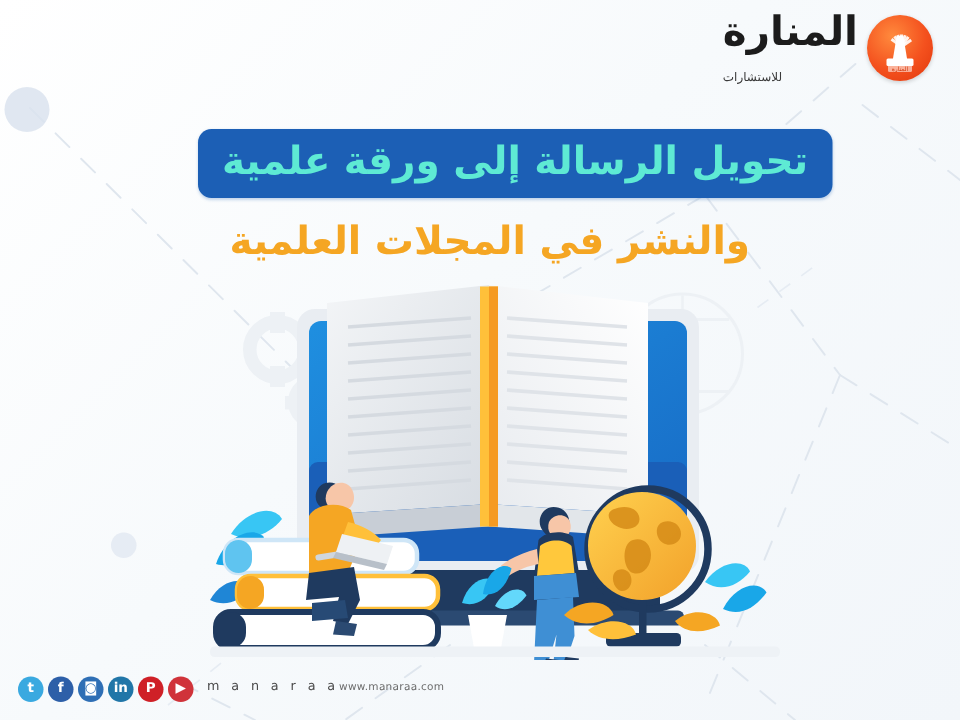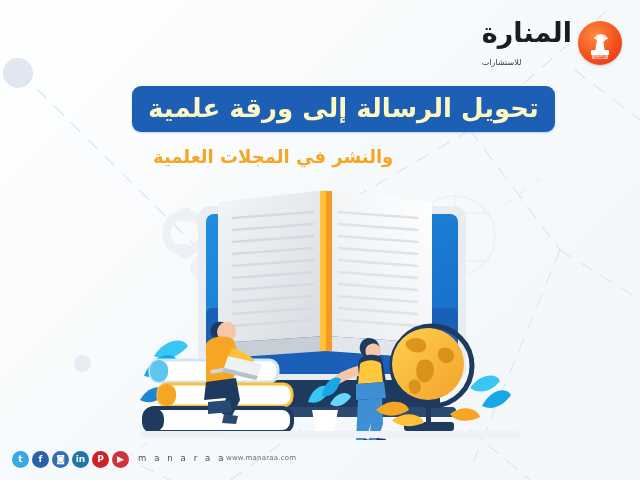"المنارة" #logo { top: 18px -> 7px }
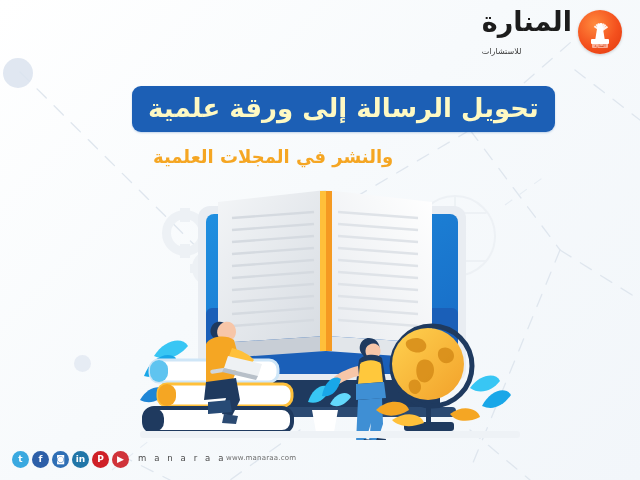"تحويل الرسالة إلى ورقة علمية" #title-line1 { color: #fef9c3 -> #5eead4 }
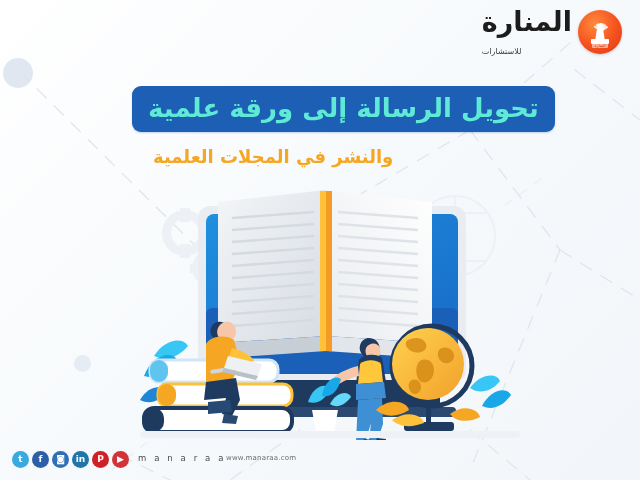"والنشر في المجلات العلمية" #title-line2 { font-size: 18px -> 26px }
